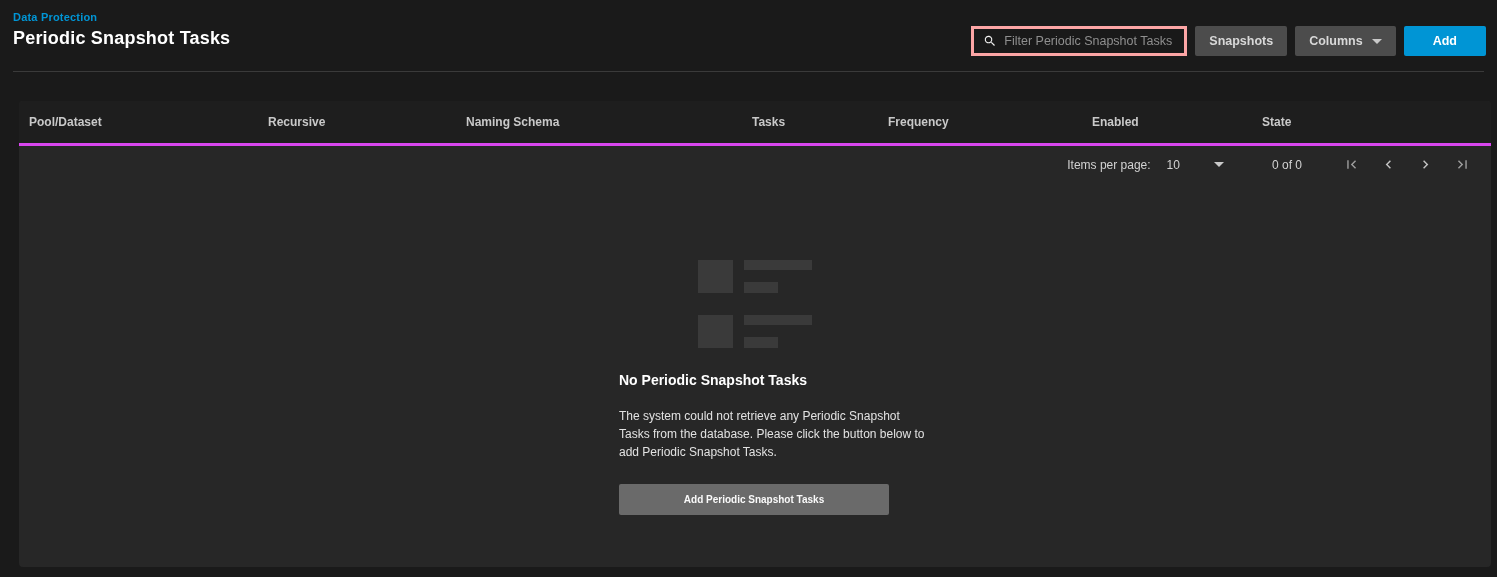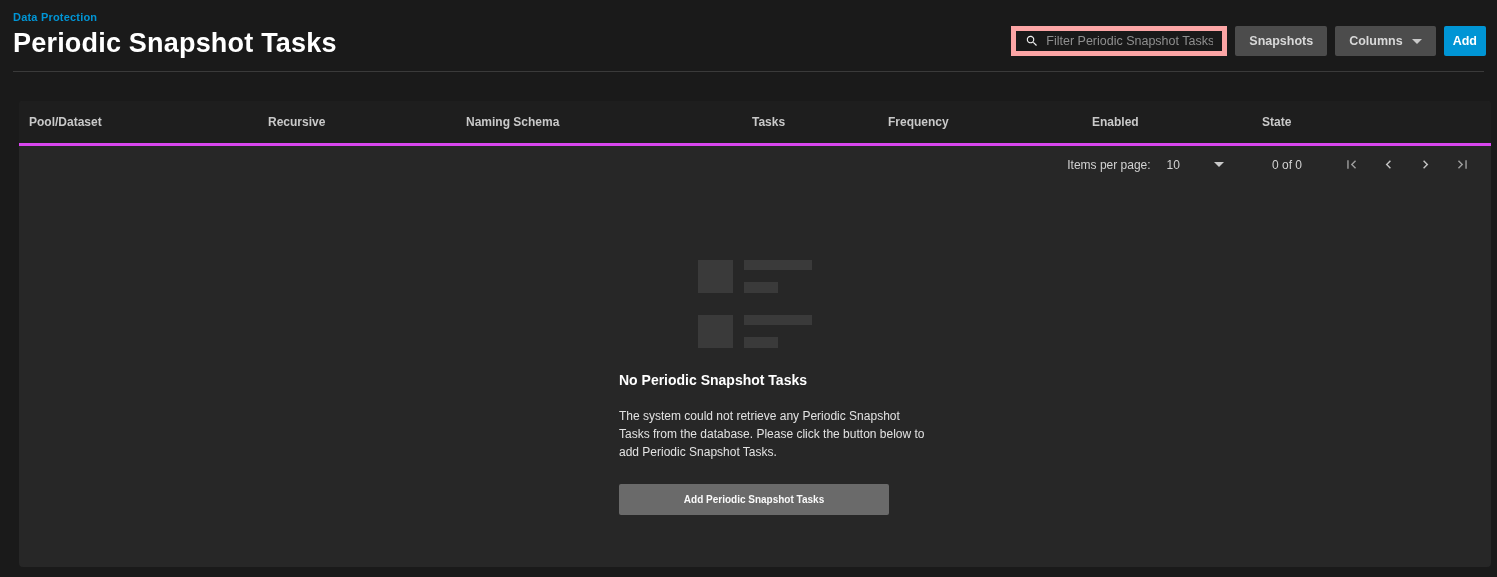"Periodic Snapshot Tasks" .page-title { font-size: 27px -> 18px }
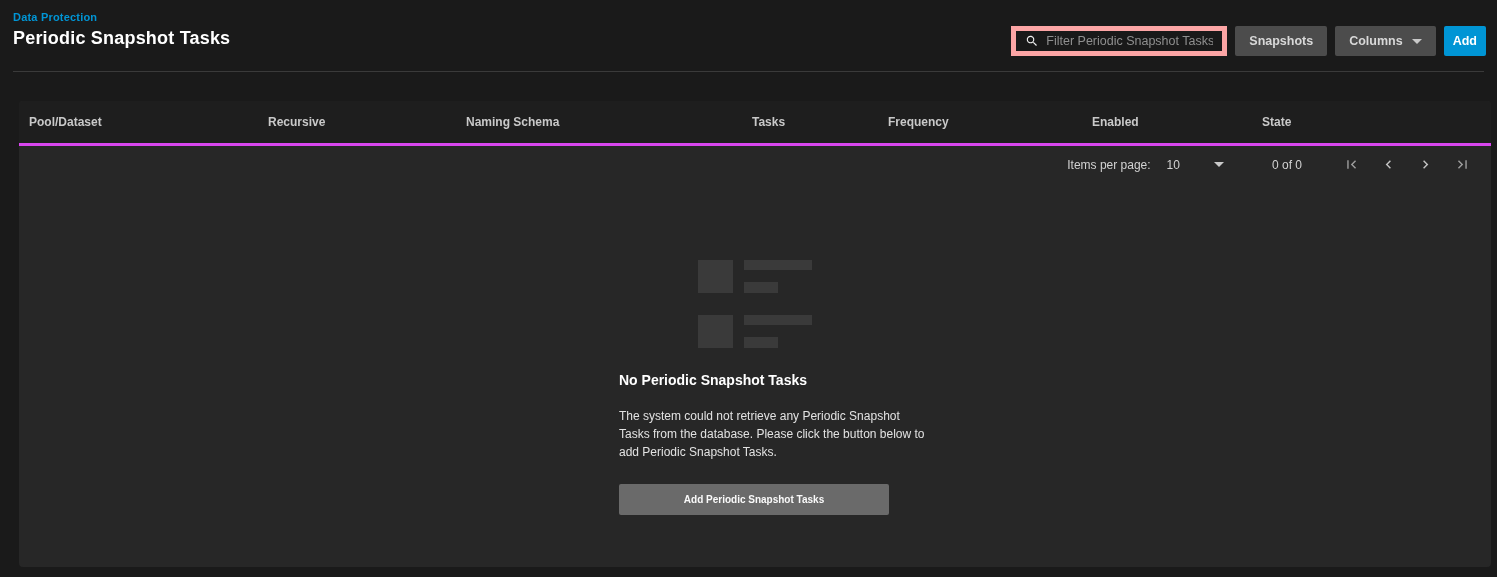"Filter Periodic Snapshot Tasks" .filter-box { border: 5px solid #fca5a5 -> 3px solid #fca5a5 }
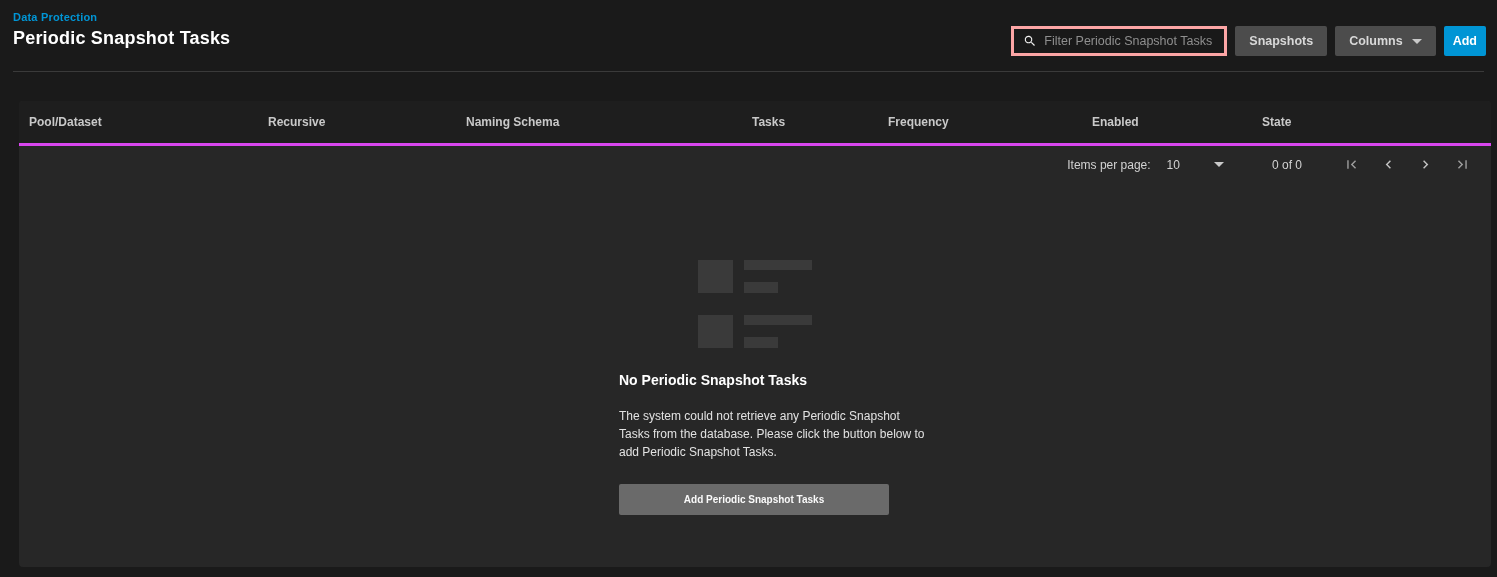"Add" .btn-blue { padding: 0 9px -> 0 29px }
